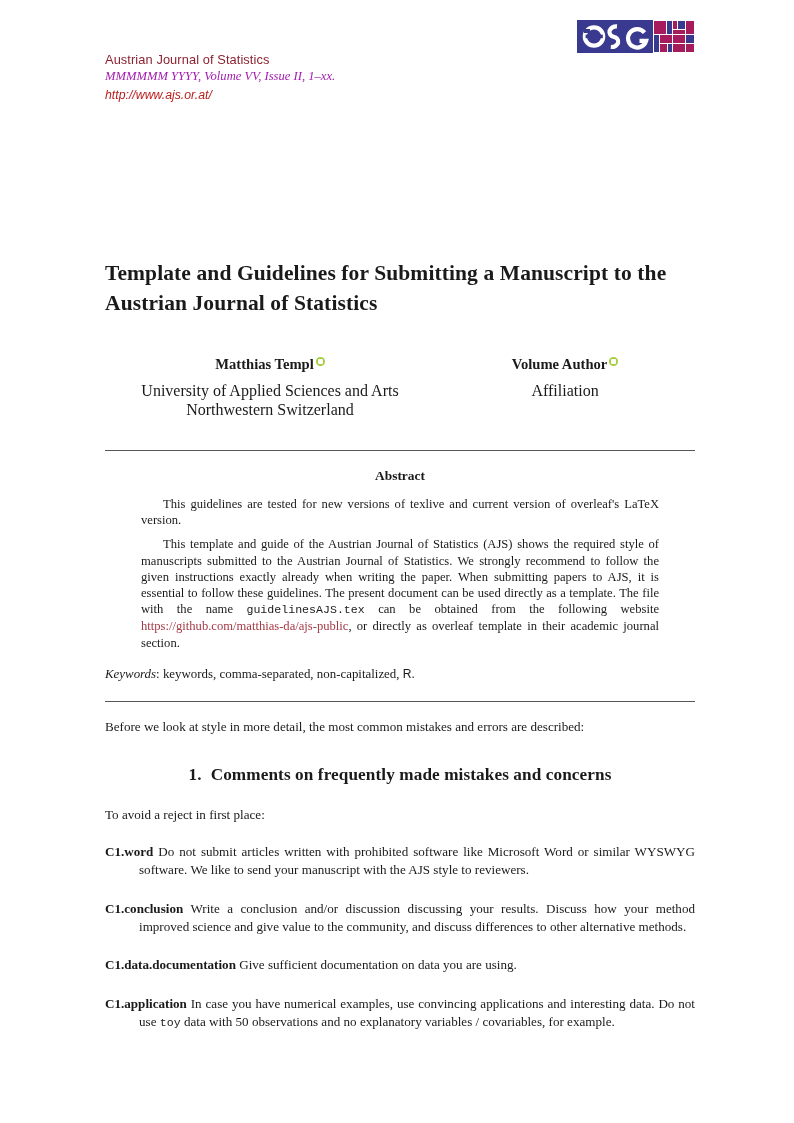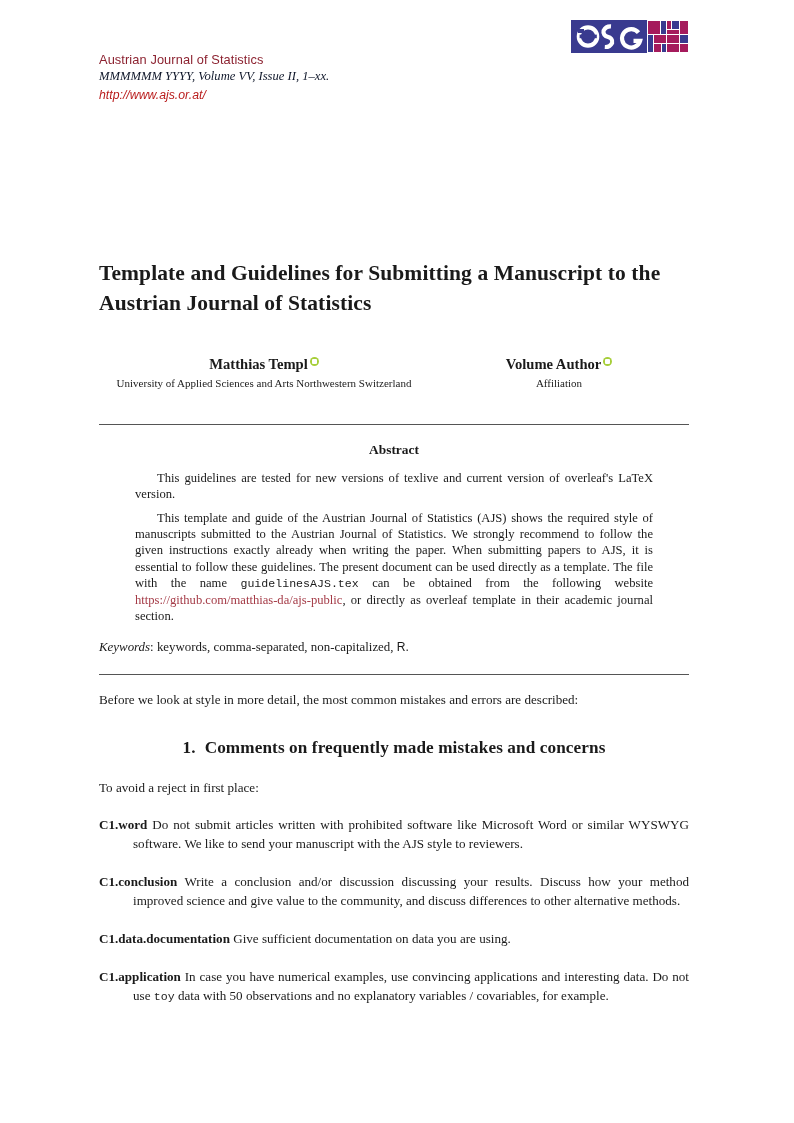"Austrian Journal of Statistics" .content { left: 99px -> 105px }
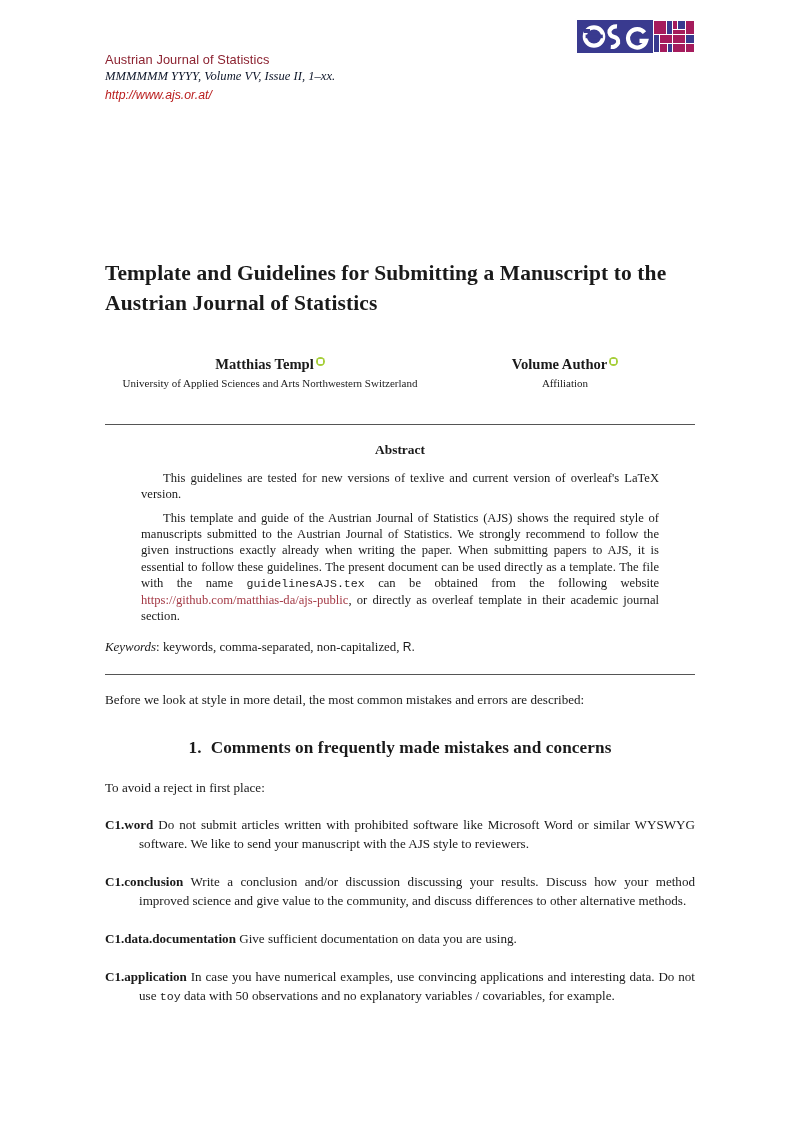"MMMMMM YYYY, Volume VV, Issue" .journal-issue { color: #0f172a -> #a21caf }
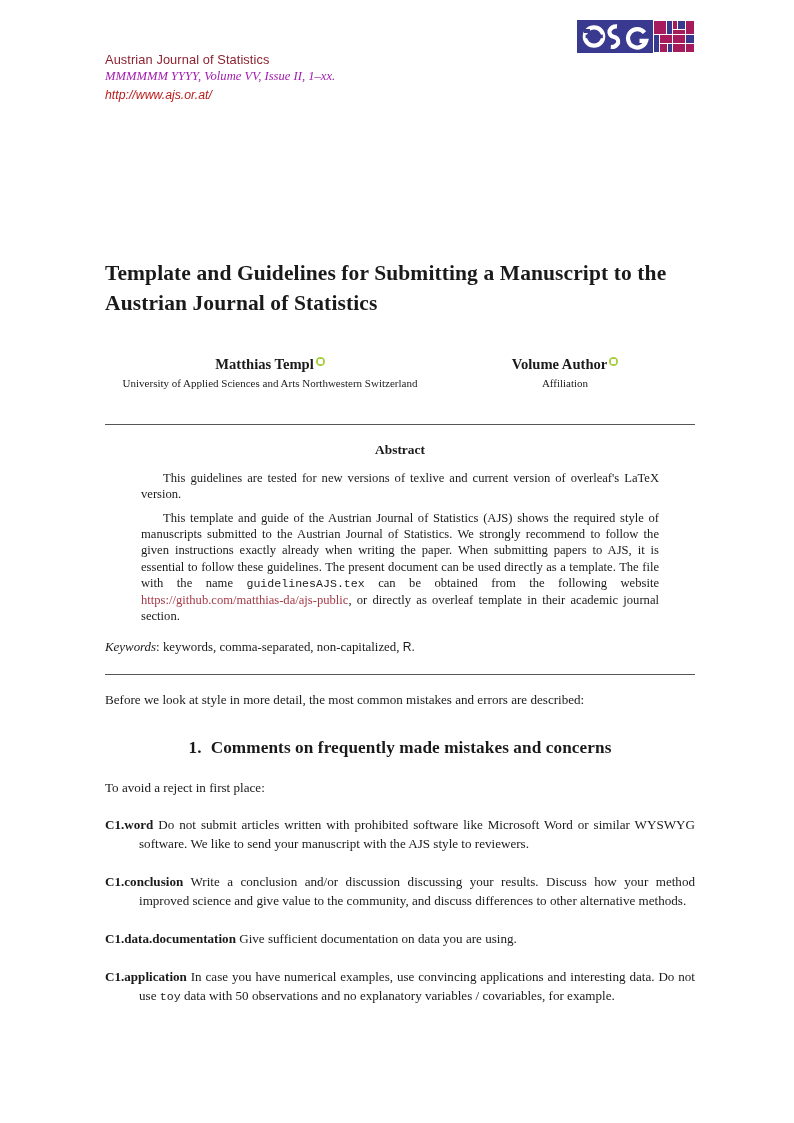"University of Applied Sciences and" .author-aff { font-size: 11px -> 16px; margin-top: 0 -> 8px }
